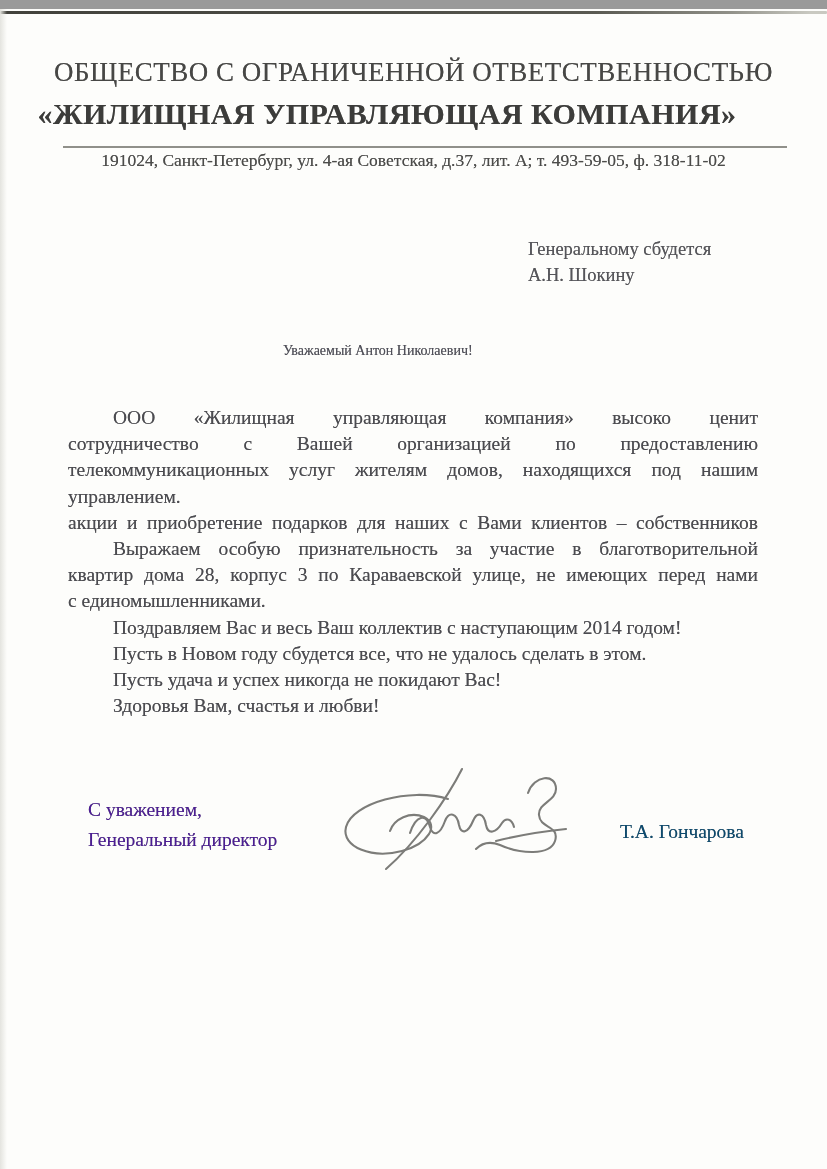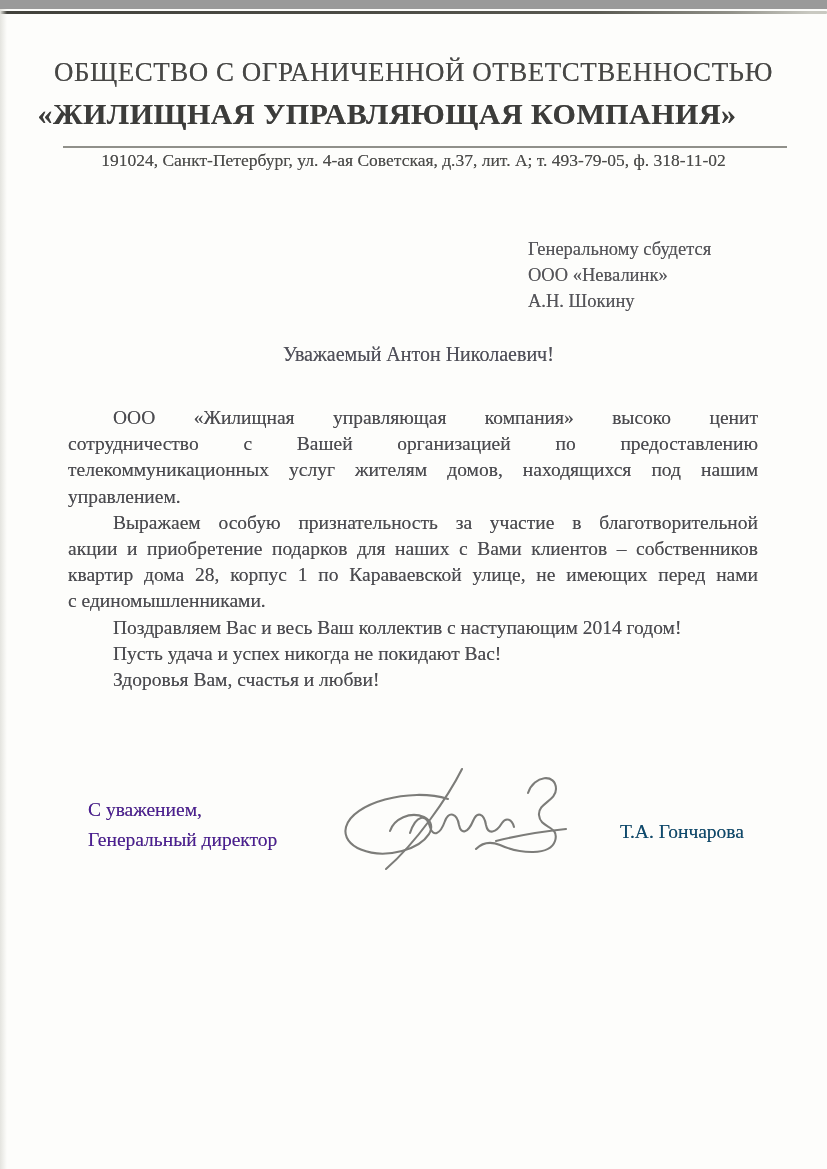"191024, Санкт-Петербург, ул. 4-ая" div.org-address { text: 493-79-05 -> 493-59-05 }
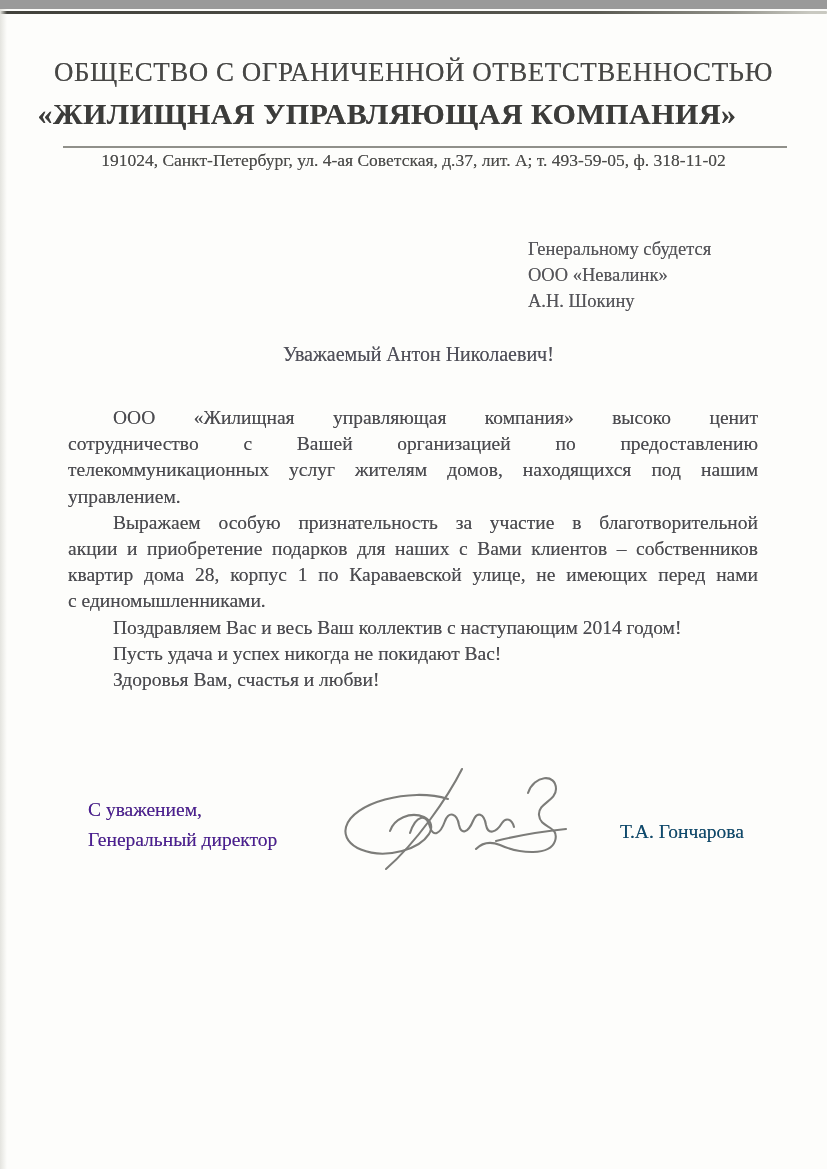"ООО «Невалинк»" div.line { html: <div>ООО «Невалинк»</div> -> none }
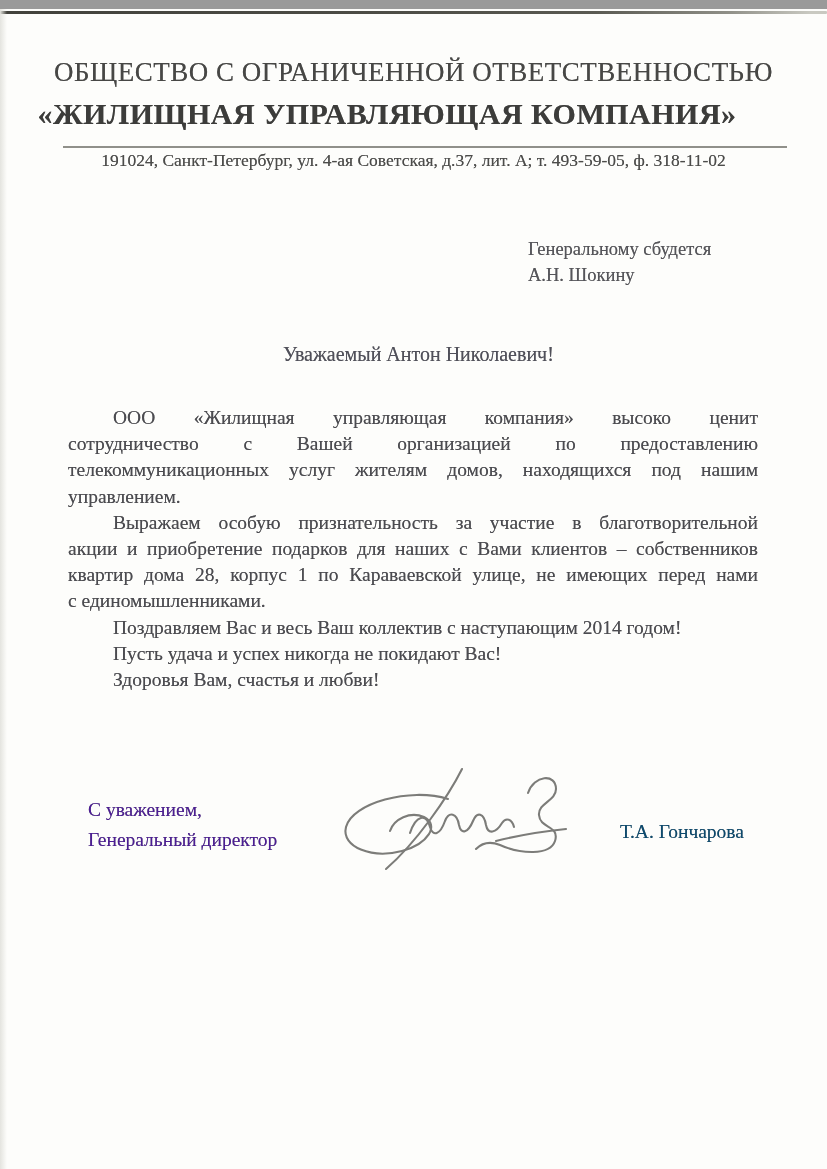"Уважаемый Антон Николаевич!" .salutation { font-size: 20px -> 14px }
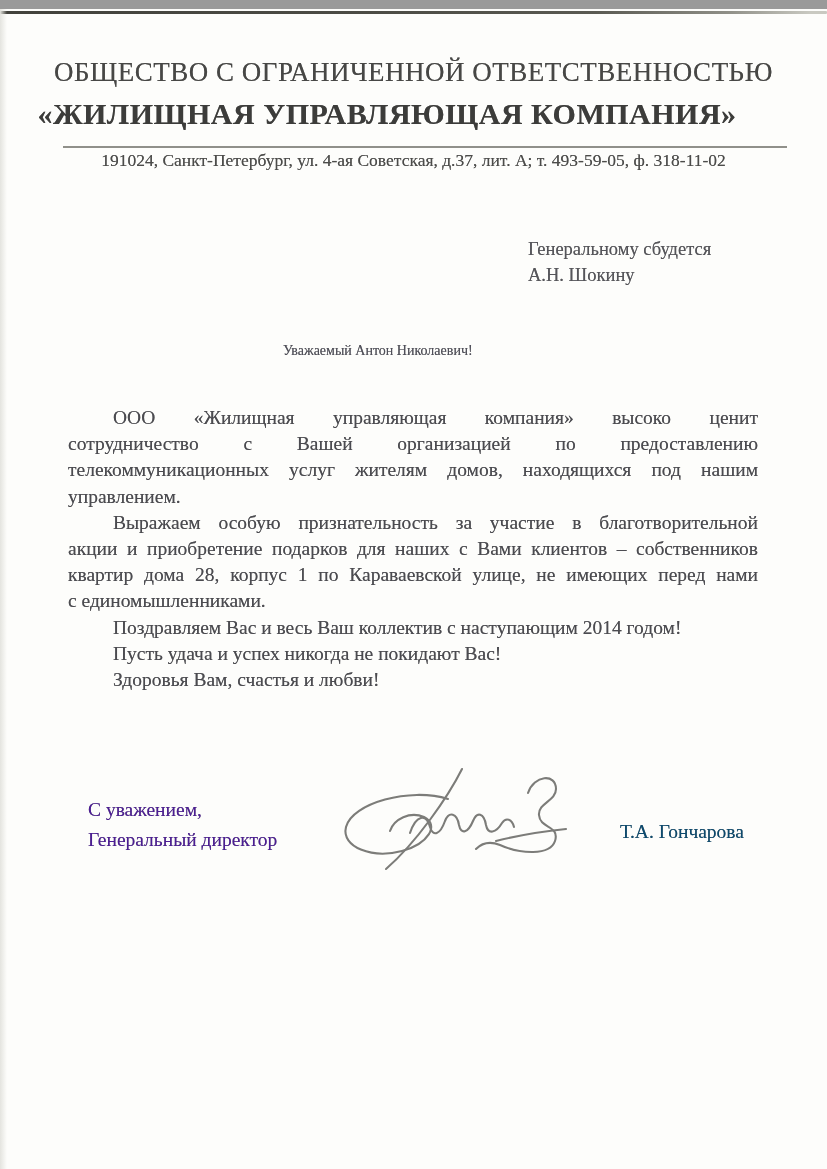"Выражаем особую признательность за" div.line { order: before "акции и приобретение подарков для" -> after "акции и приобретение подарков для" }
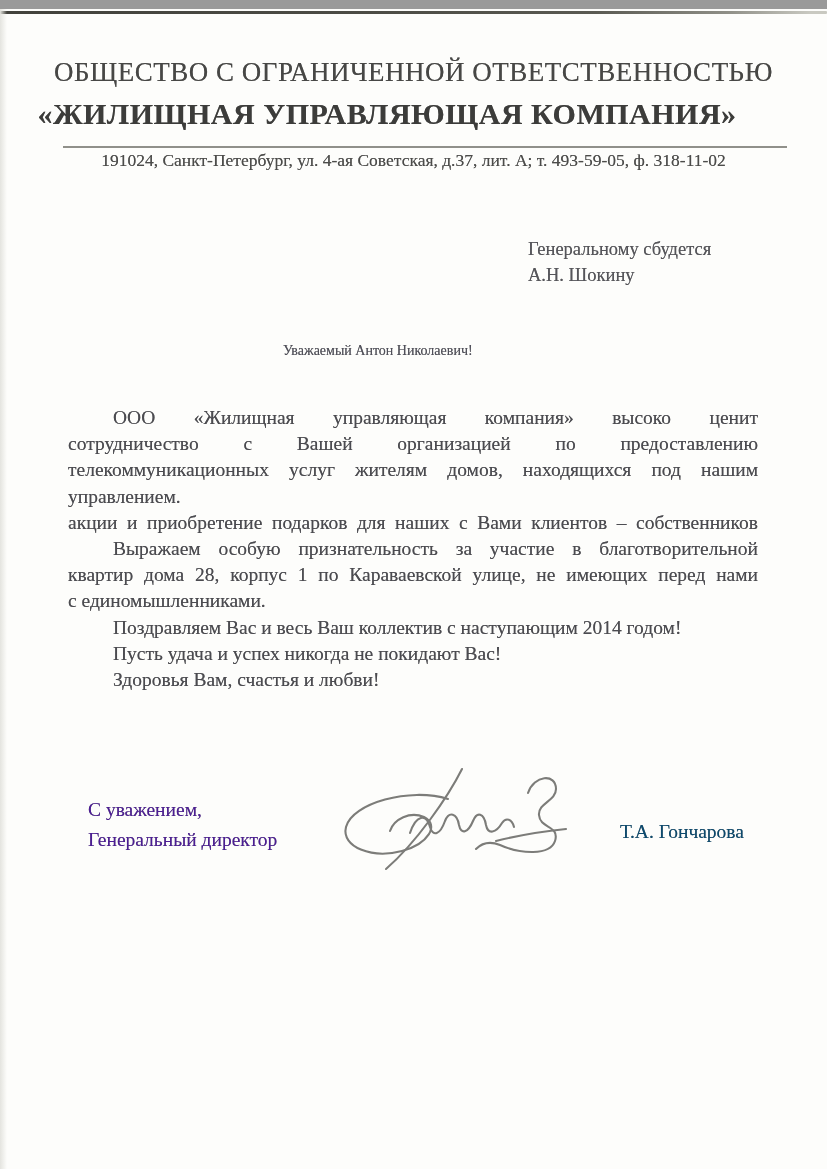"квартир дома 28, корпус 1" div.line { text: 1 -> 3 }
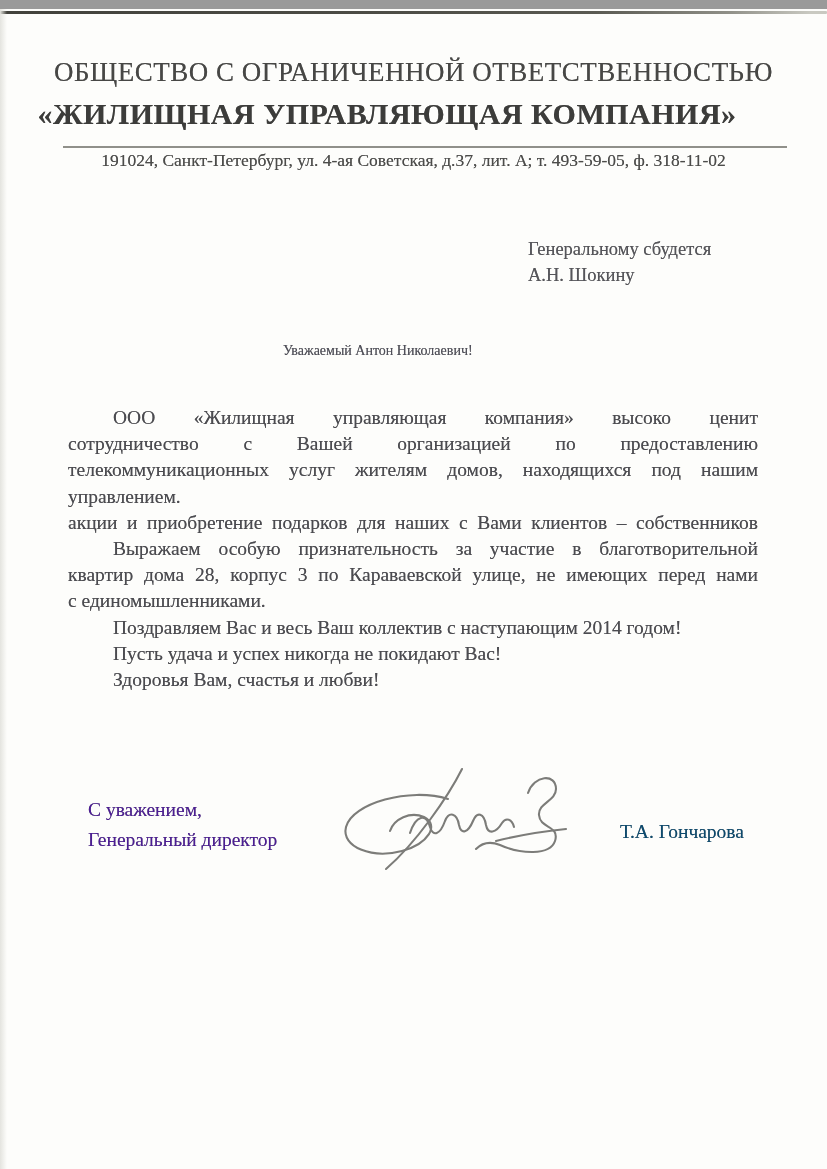"Пусть в Новом году сбудется" div.line { html: none -> <div>Пусть в Новом году сбудется все, что не удалось сделать в этом.</div> }
